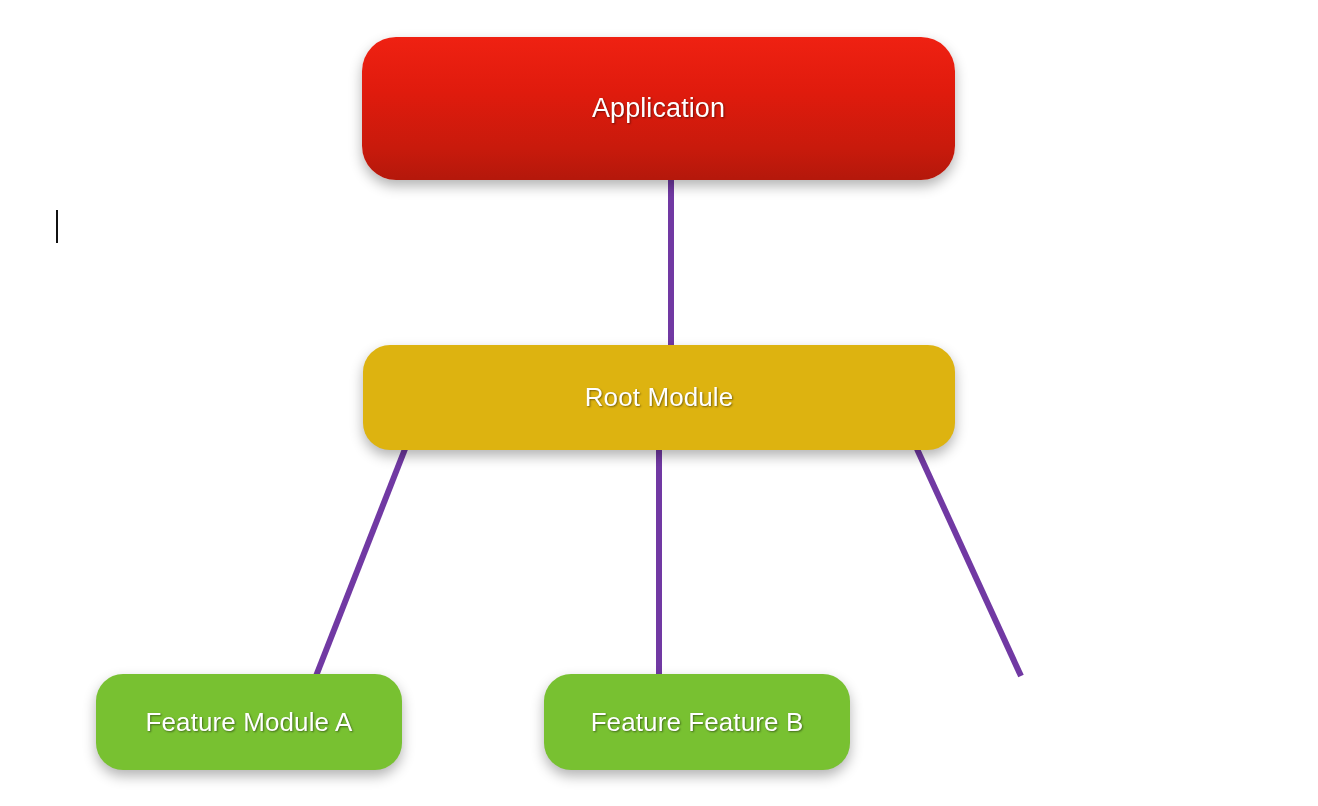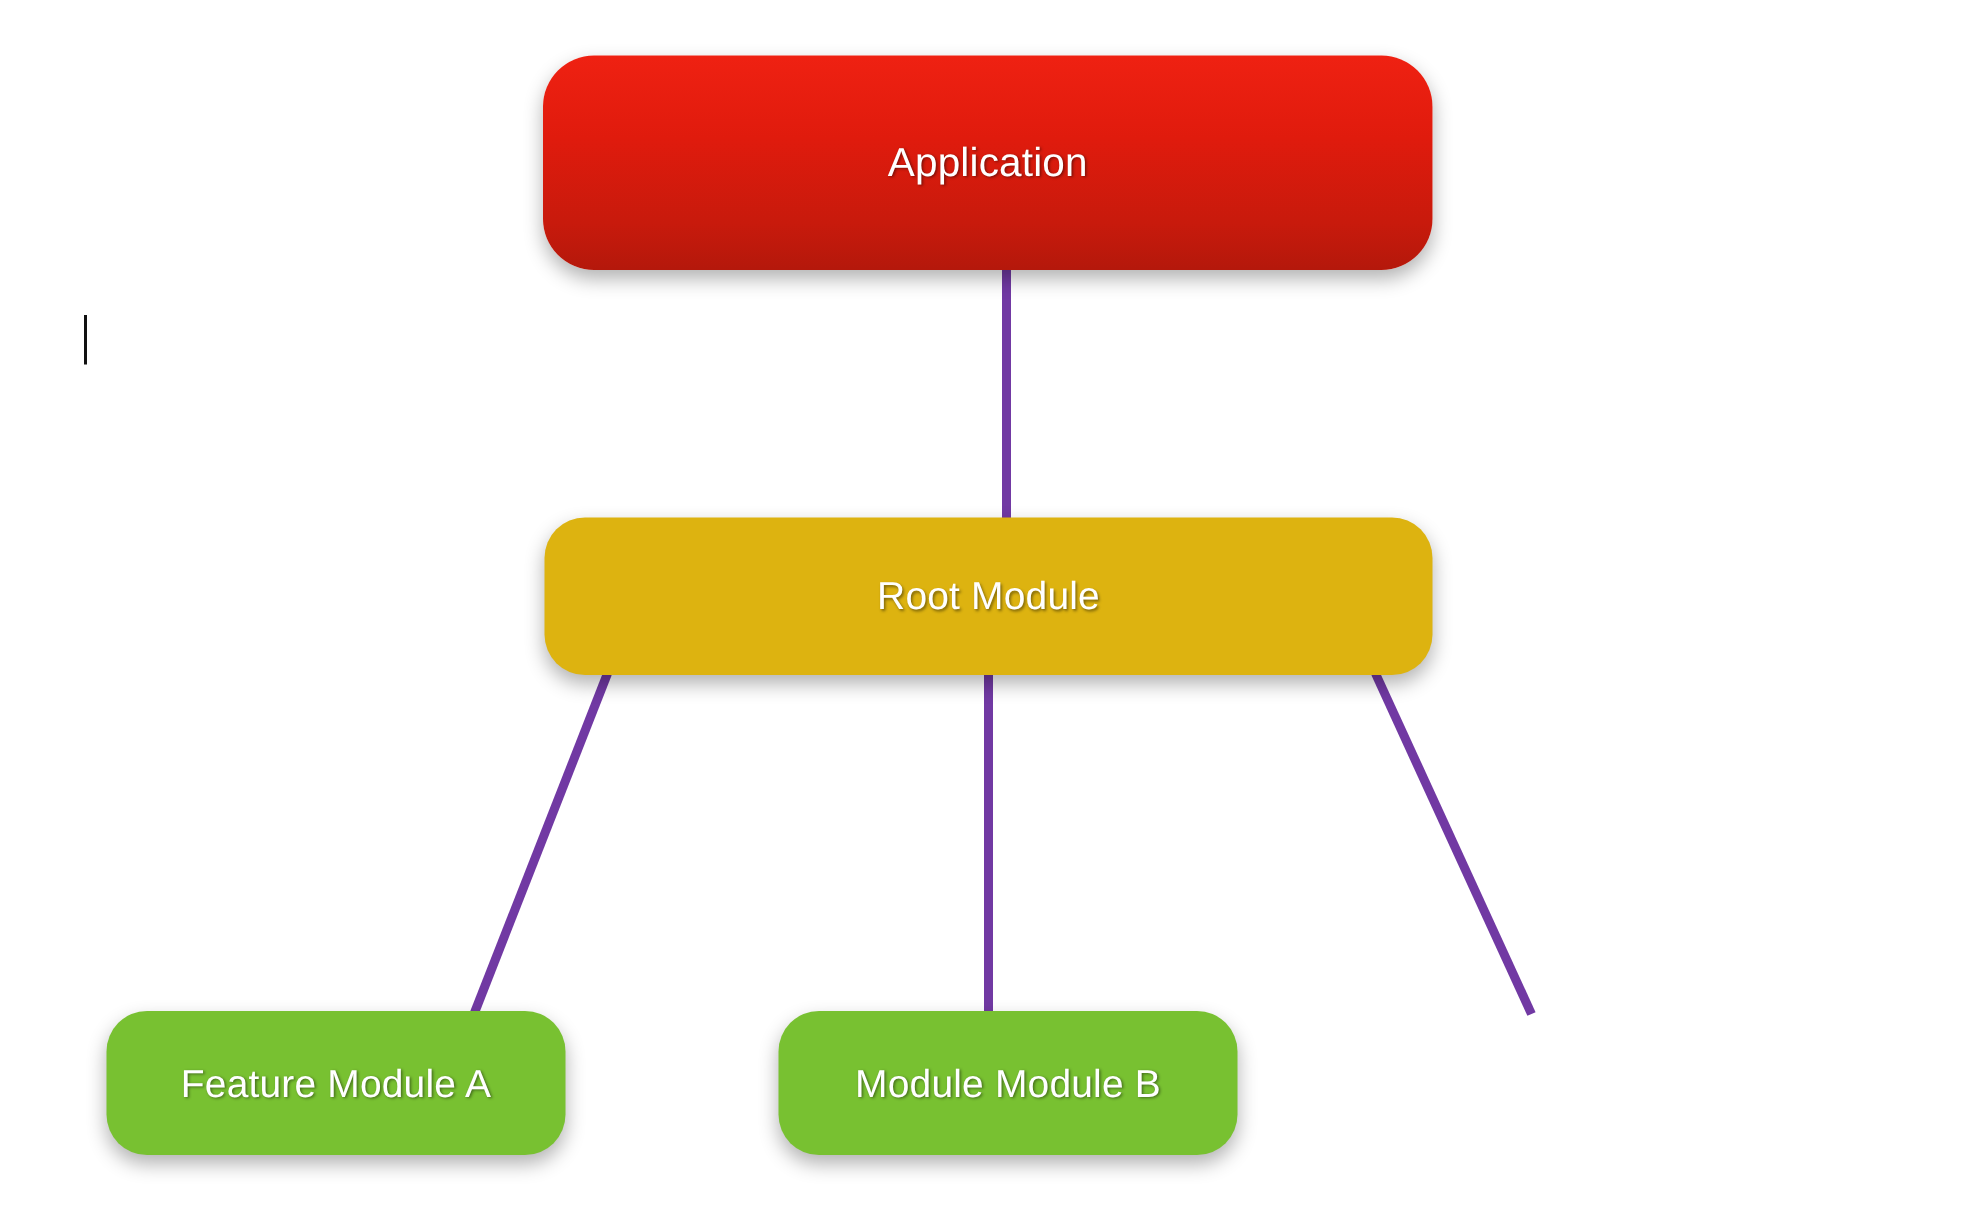"Feature Module A" .feature-node { margin-left: none -> 25px }
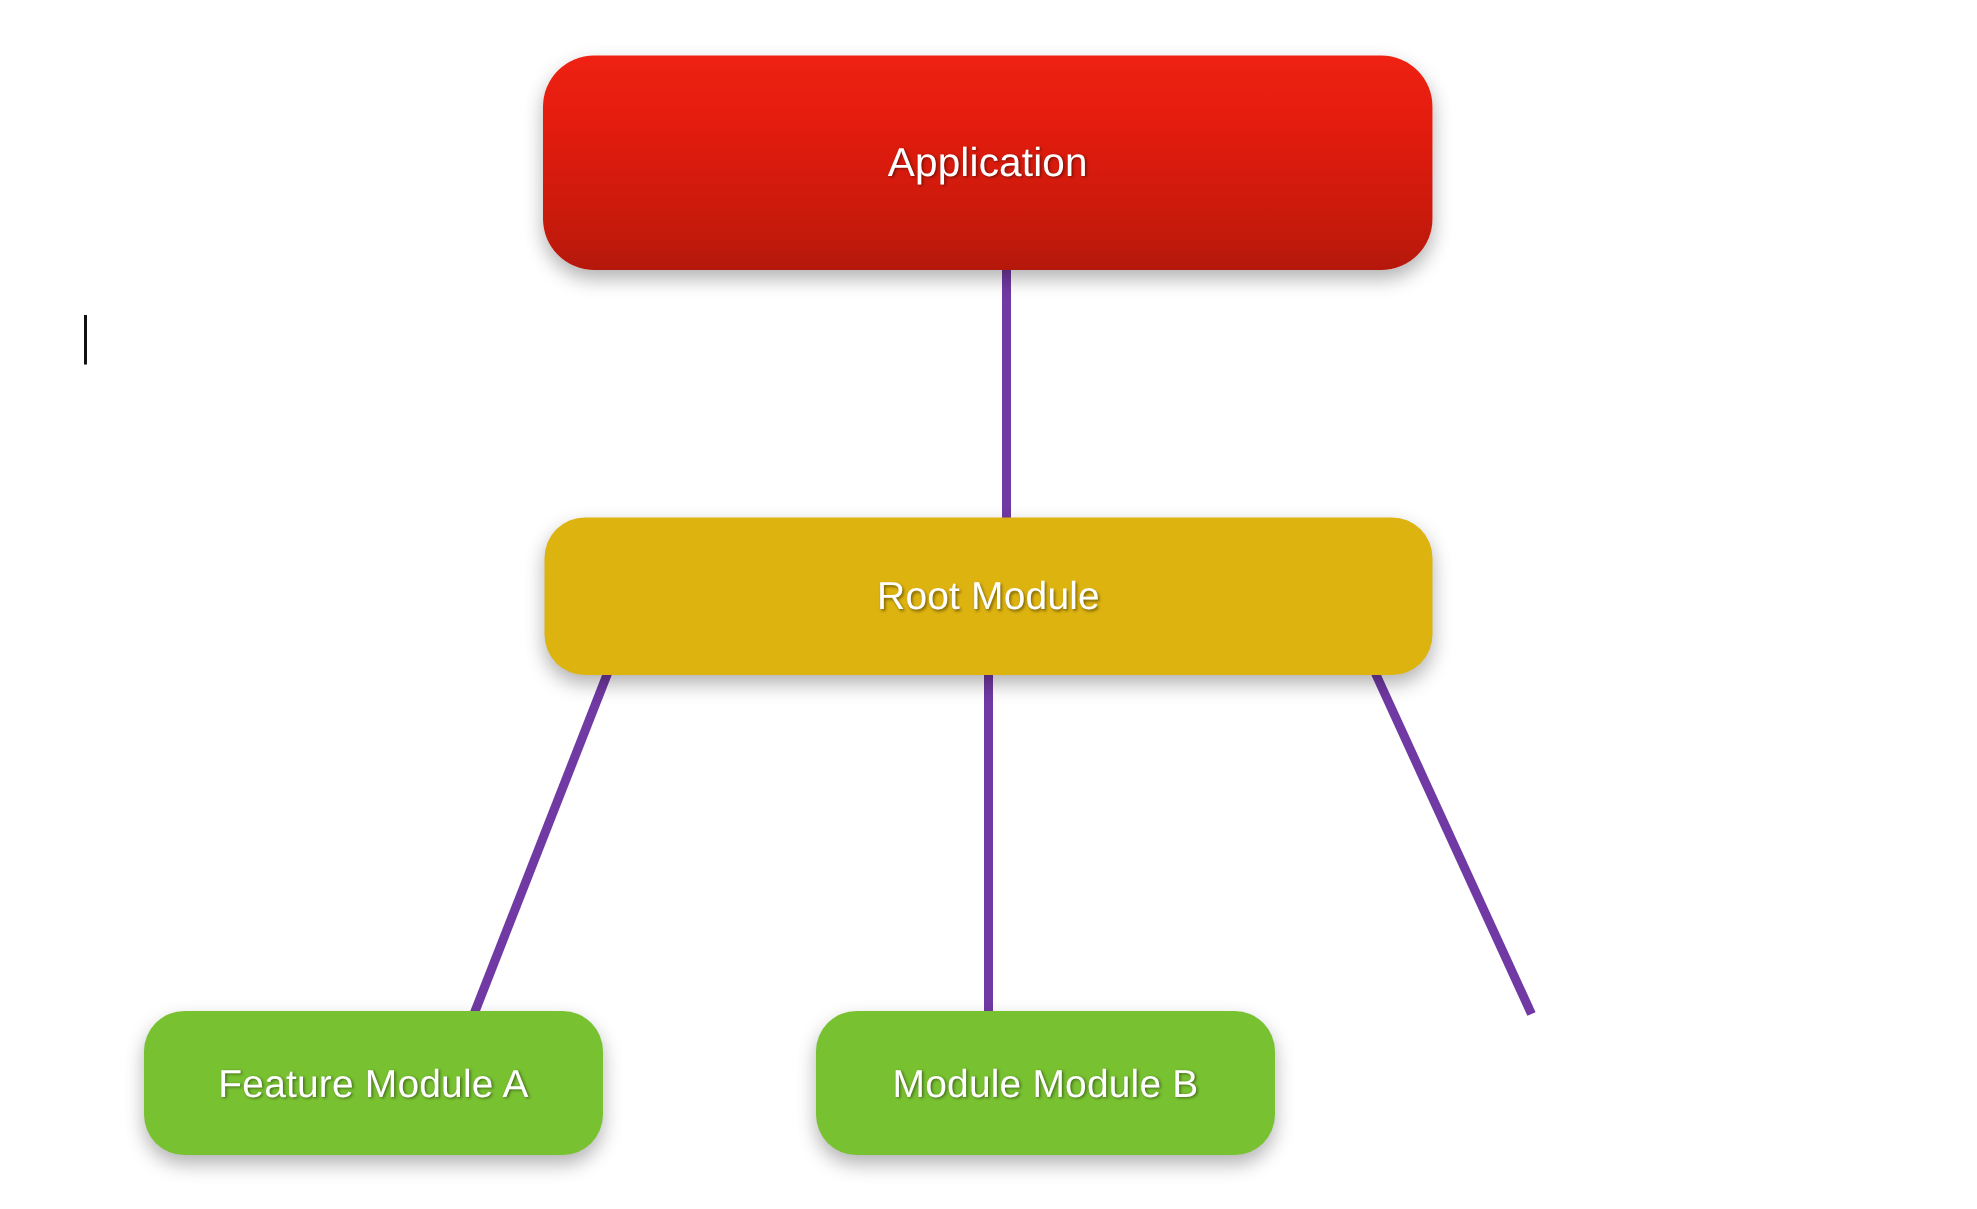"Module Module B" span.node-label { text: Module Module -> Feature Feature }
